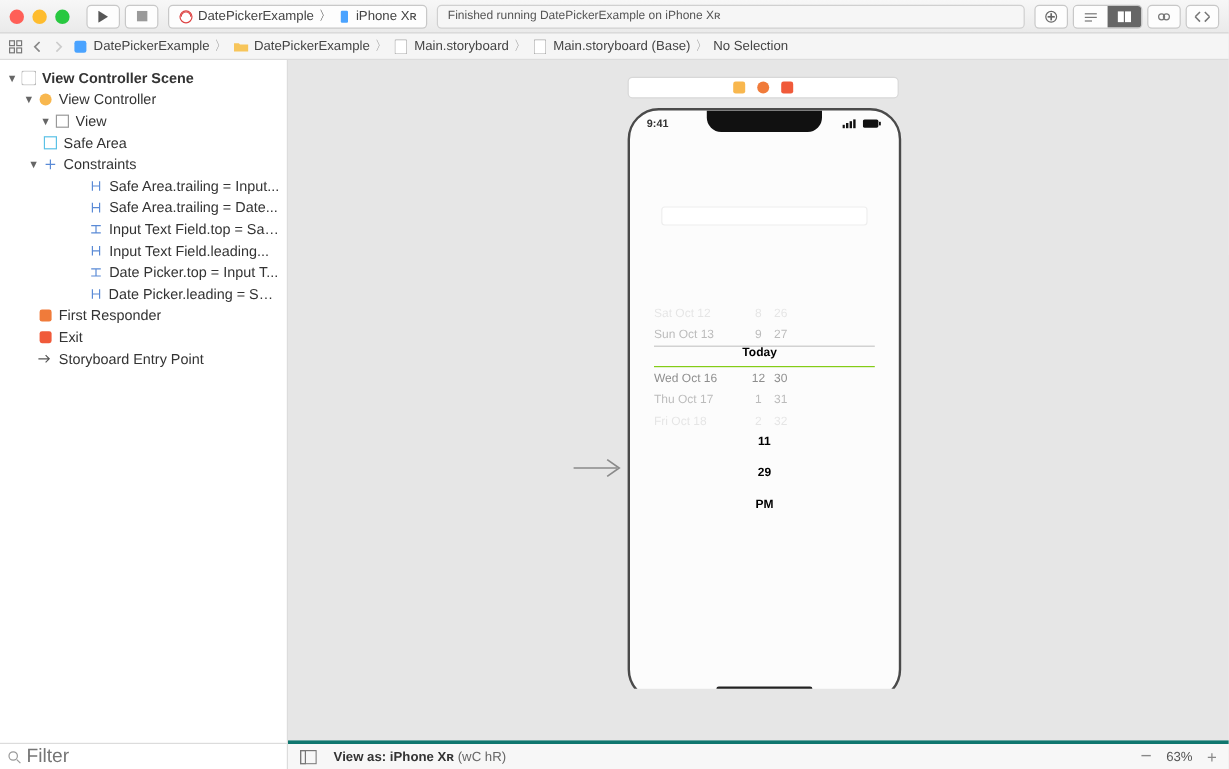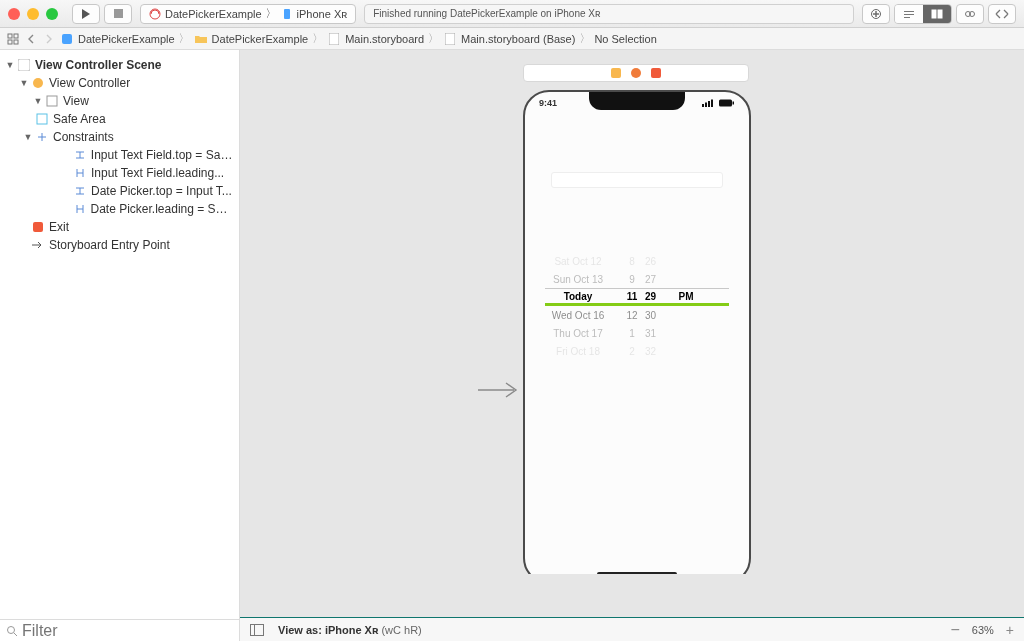"Safe Area.trailing = Input..." div.row { html: none -> <div> <span></span> <span> <svg> <path></path> </svg> </span> <span>Safe Area.trailing = Input...</span> </div> }
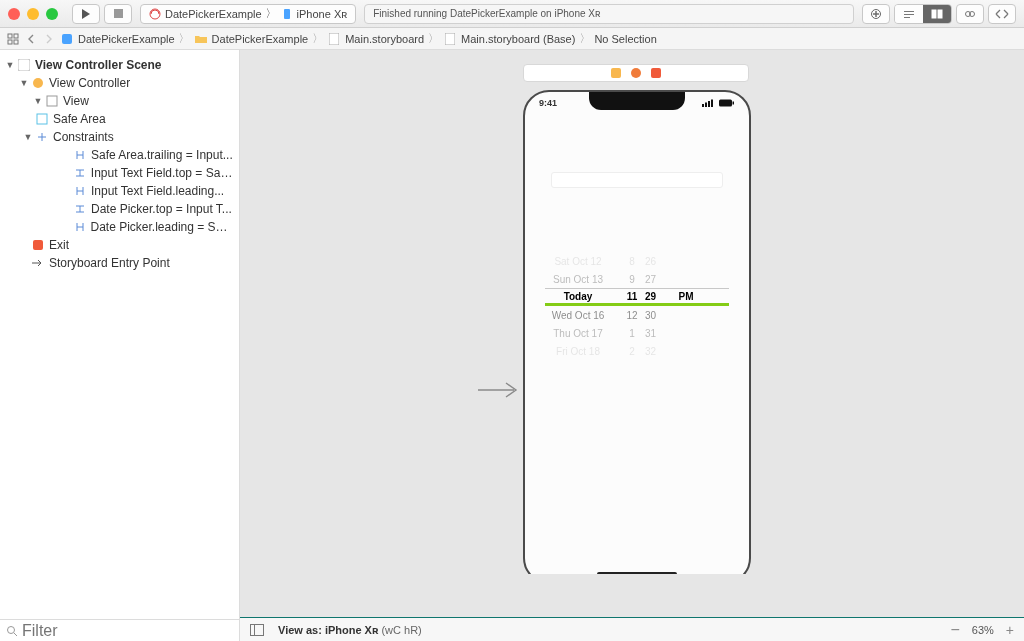"Safe Area.trailing = Date..." div.row { html: none -> <div> <span></span> <span> <svg> <path></path> </svg> </span> <span>Safe Area.trailing = Date...</span> </div> }
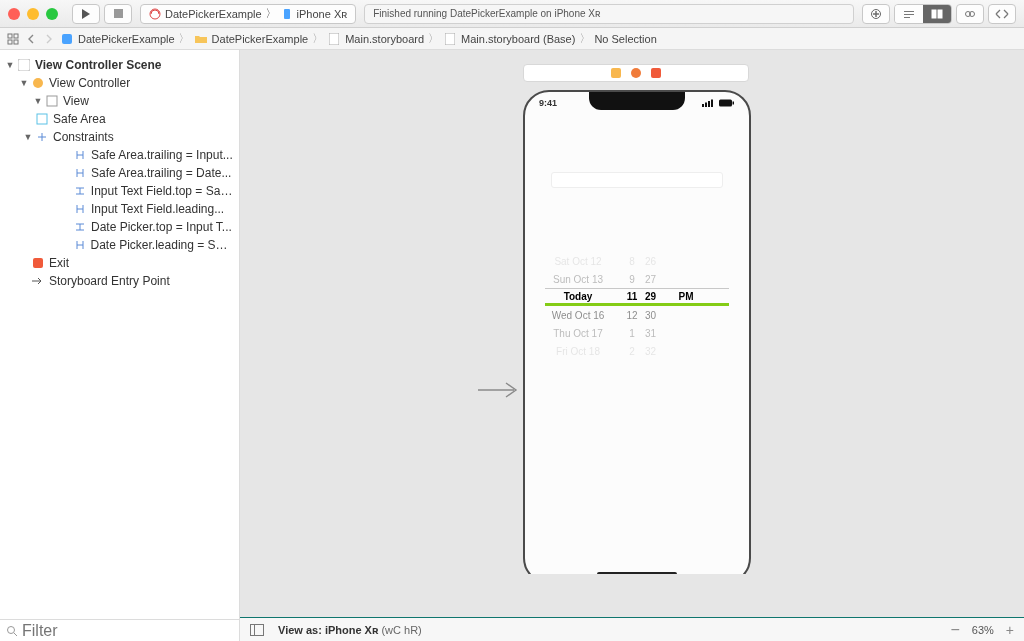"First Responder" div.row { html: none -> <div> <span></span> <span> <svg> <rect></rect> </svg> </span> <span>First Responder</span> </div> }
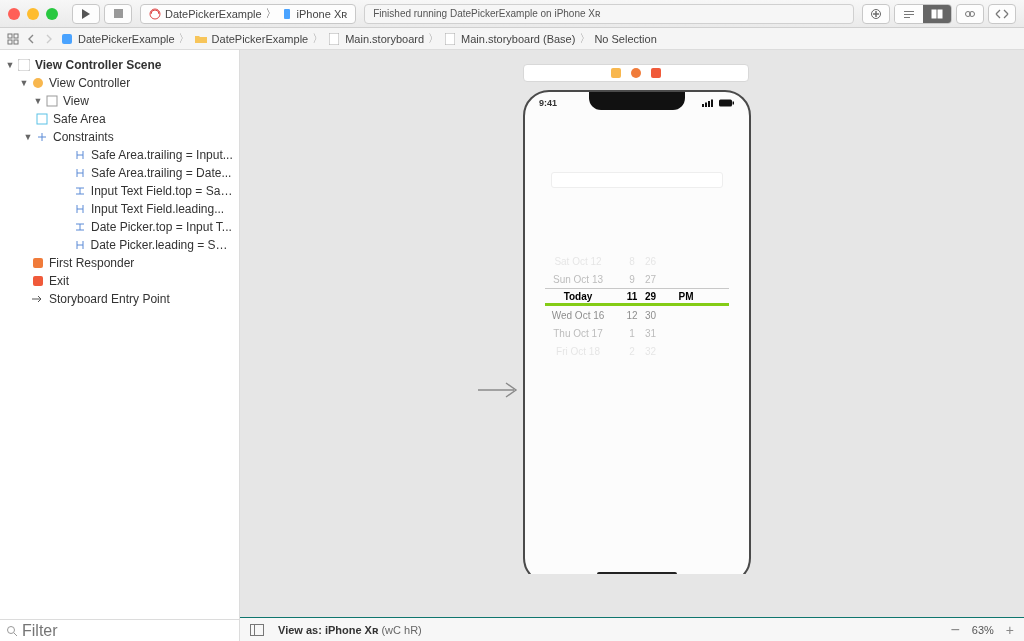"Sun Oct 13" .prow .c1 { text-align: center -> left }
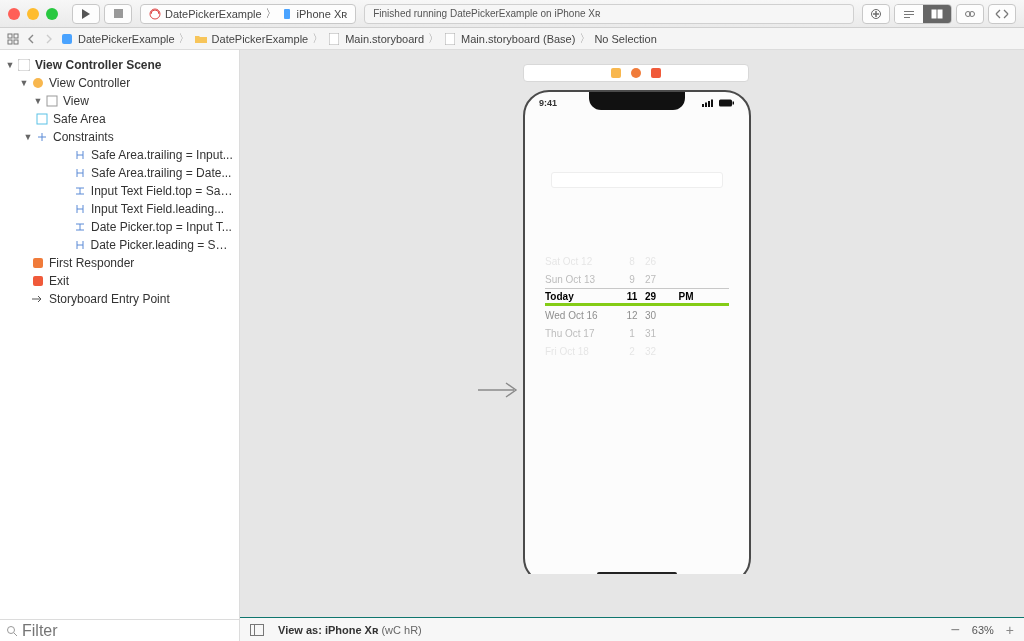"Today" .prow.sel { border-bottom: 3px solid #84cc16 -> 1px solid #84cc16; flex-direction: none -> column }
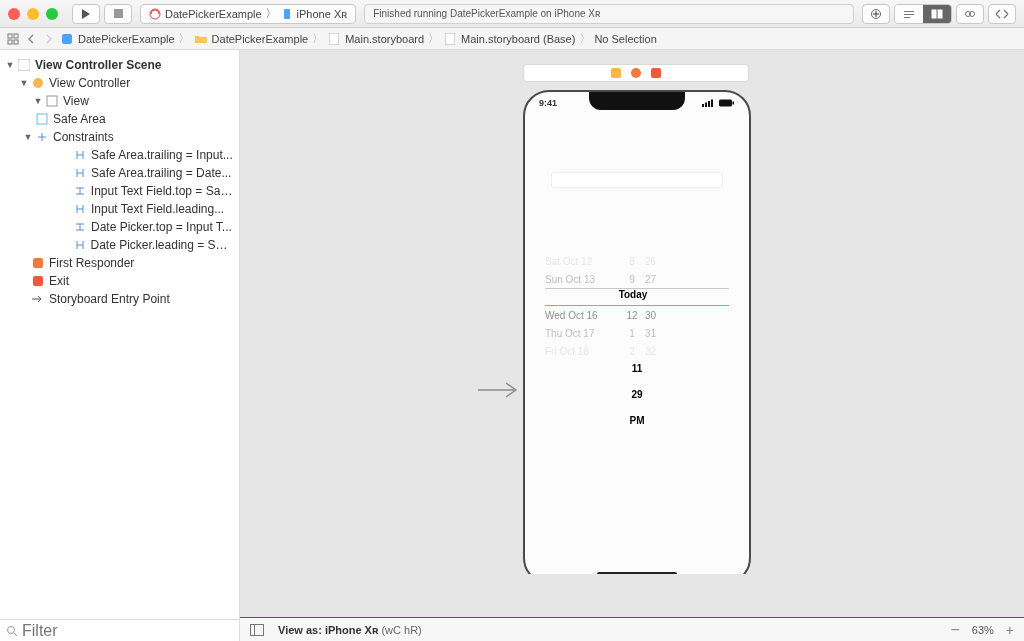"View as: iPhone Xʀ (wC" .bottombar { border-top: 1px solid #0f766e -> 3px solid #0f766e }
